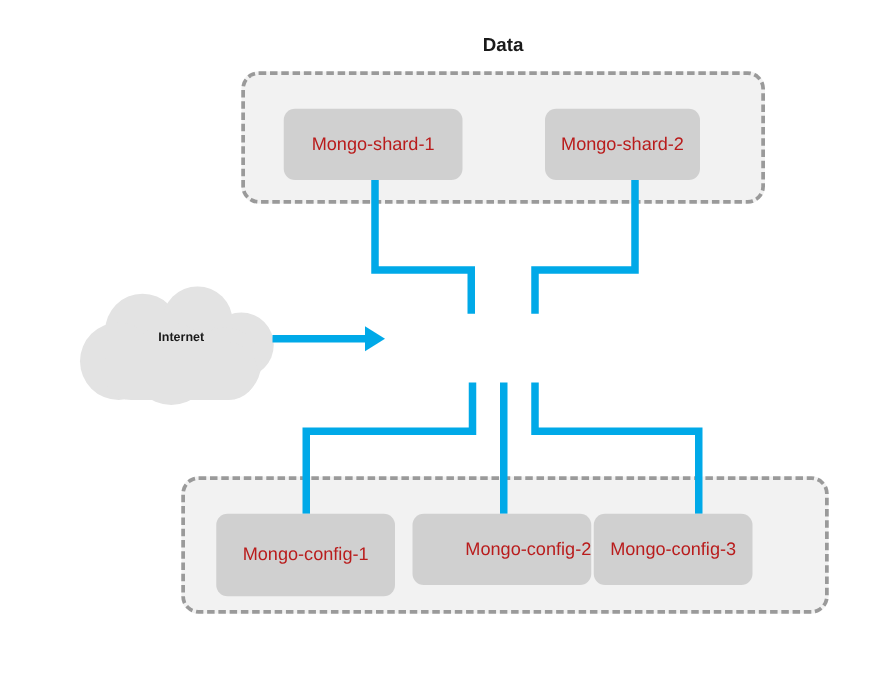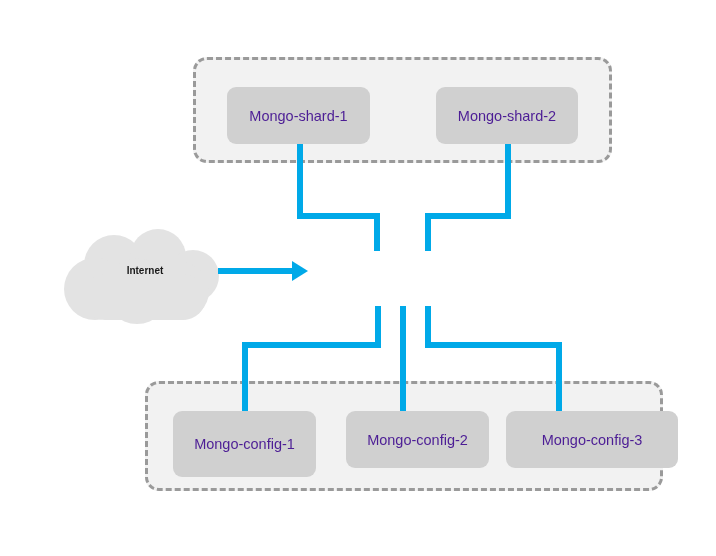"Data" div.group-label { html: none -> <div>Data</div> }
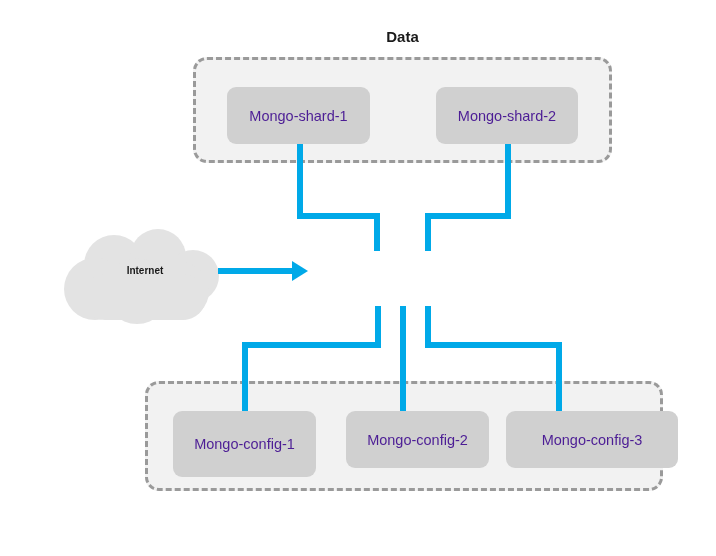"Mongo-shard-1" .node { color: #4c1d95 -> #b91c1c }
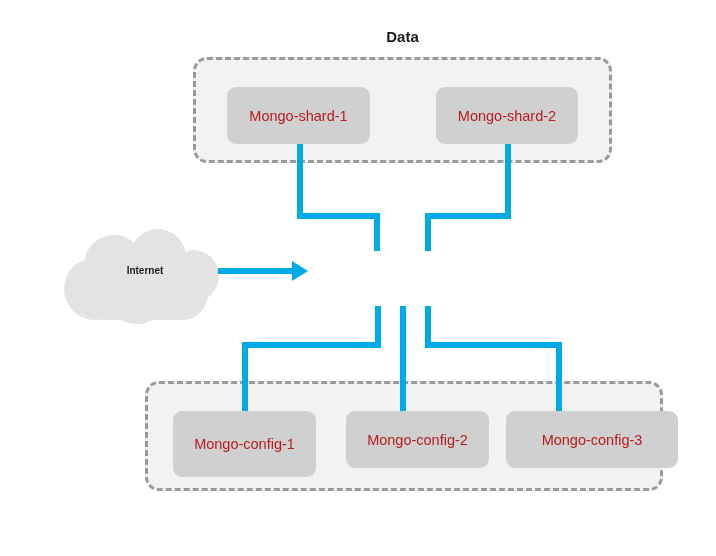"Mongo-shard-2" div.node { width: 142px -> 124px }
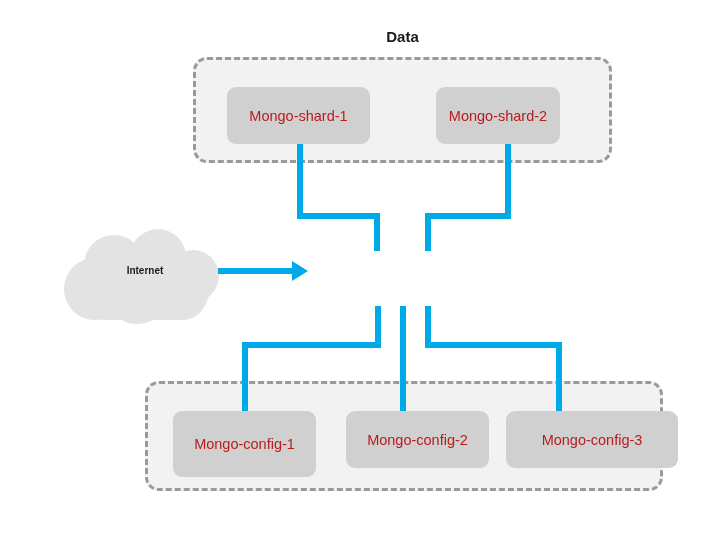"Mongo-config-2" div.node { justify-content: none -> flex-end; left: 346px -> 330px }
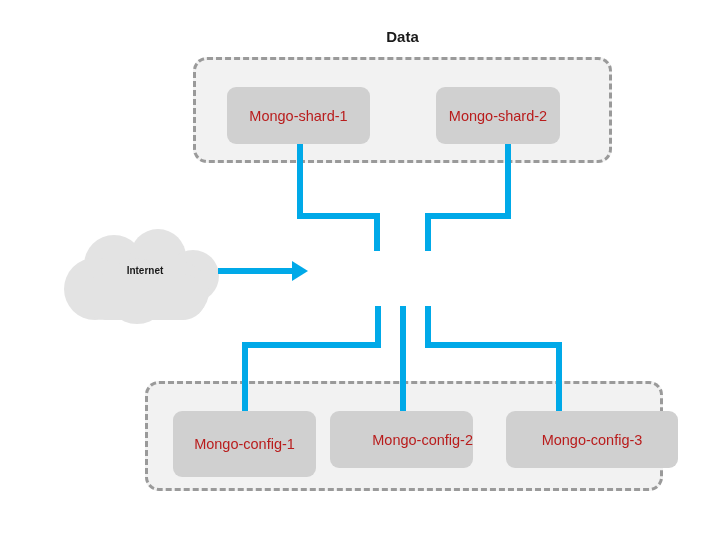"Mongo-config-3" div.node { left: 506px -> 475px; width: 172px -> 127px }
